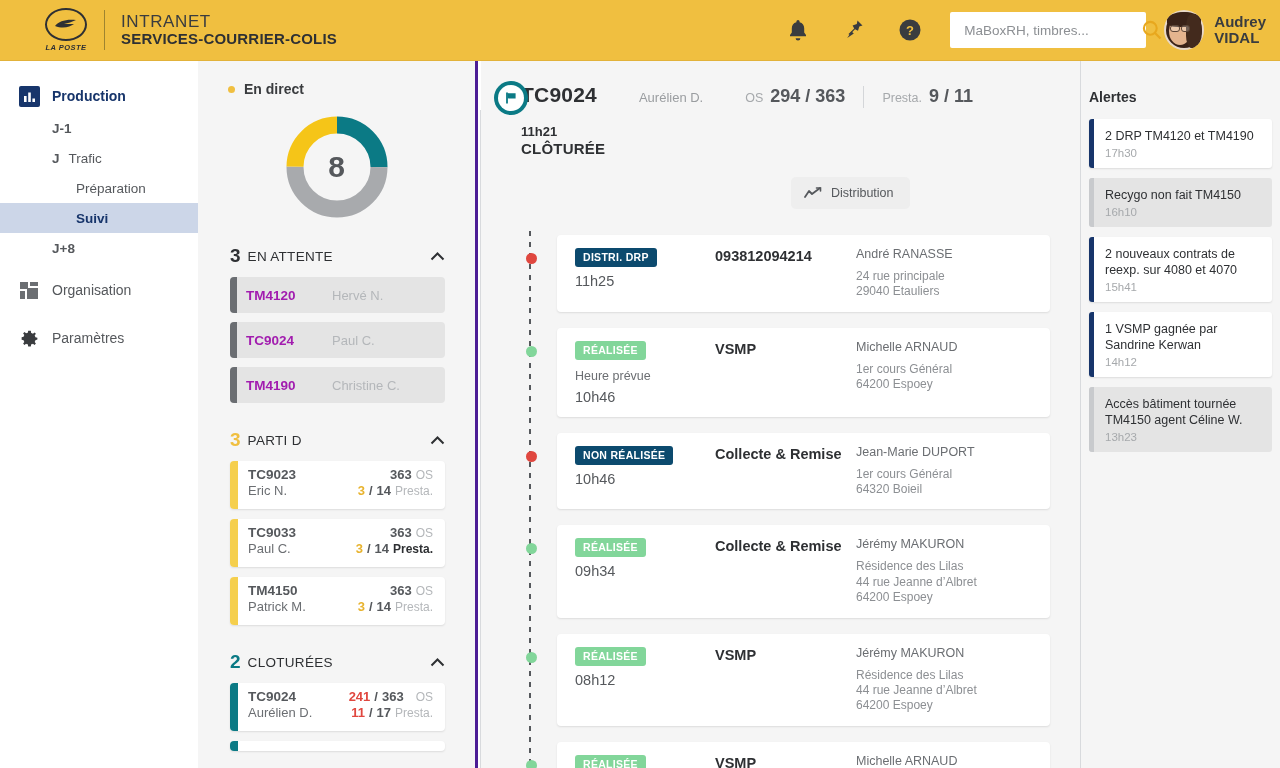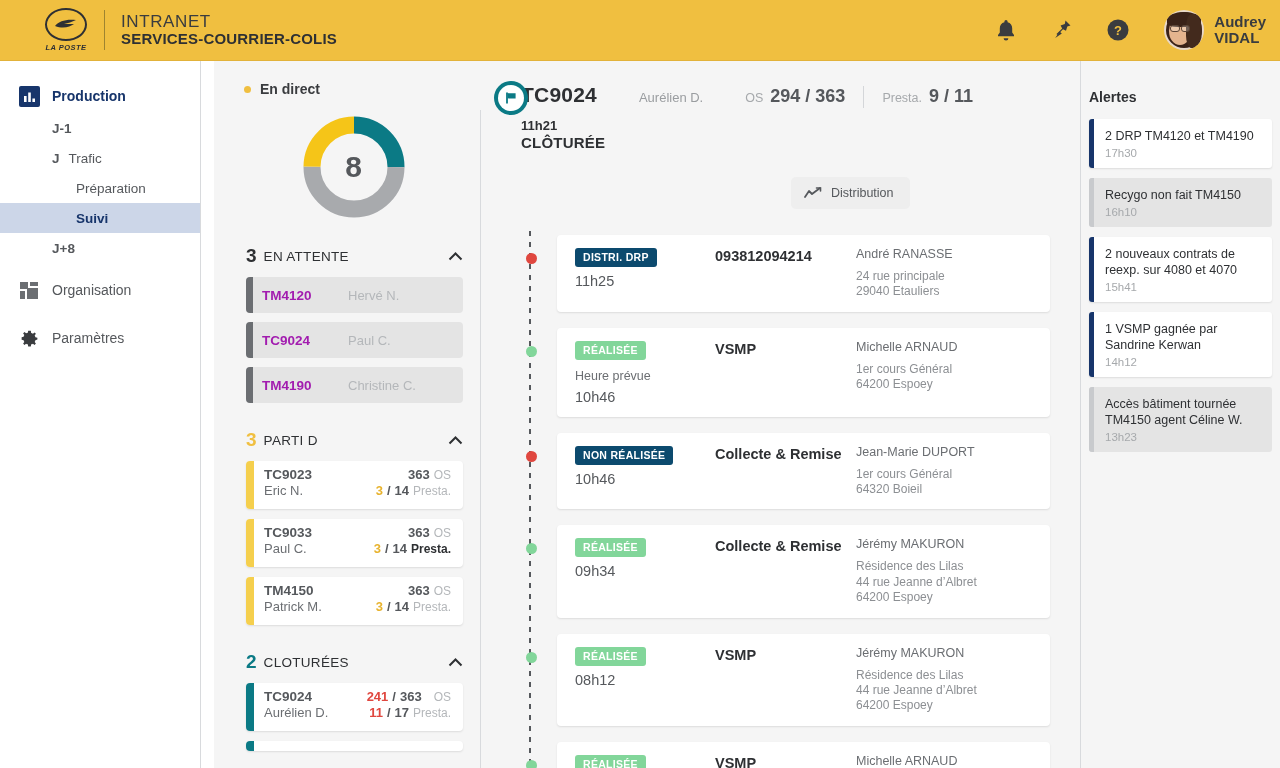"MaBoxRH, timbres..." div.search-box { html: none -> <div> <input> <div> <svg> <circle></circle> <line></line> </svg> </div> </div> }
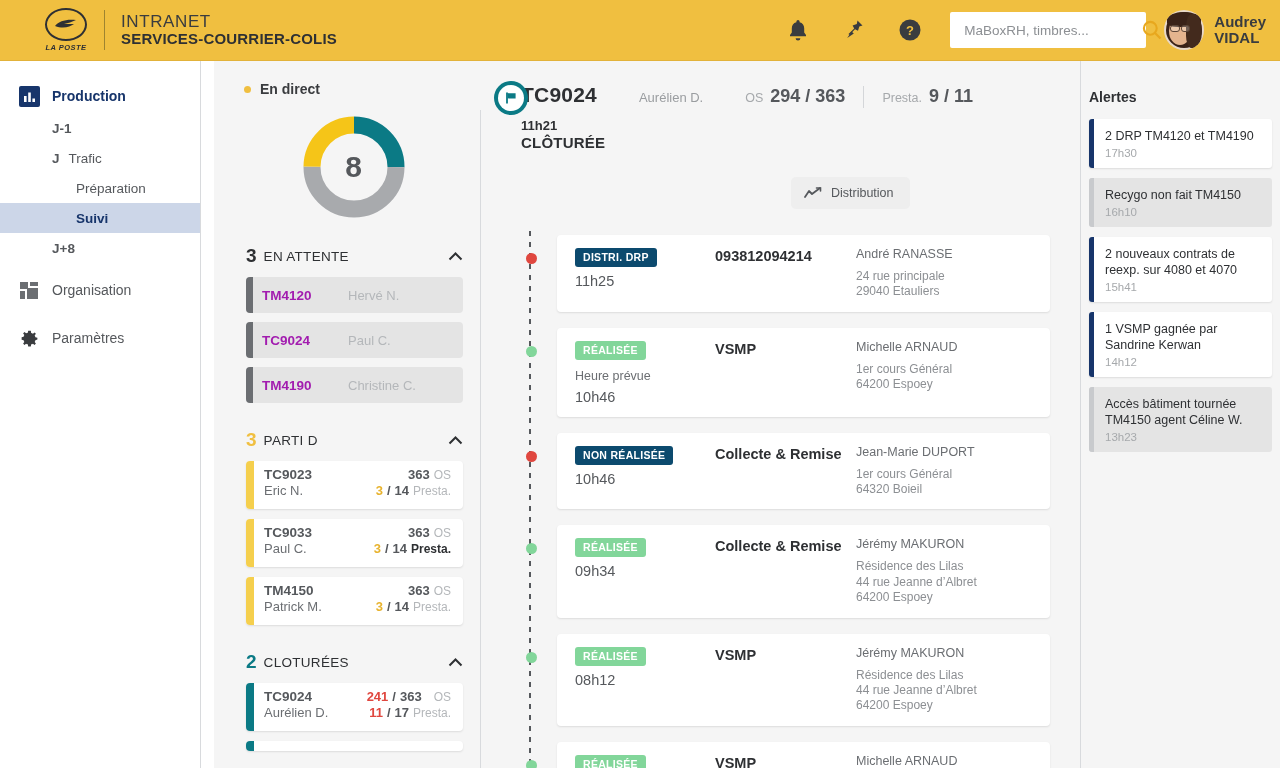"En direct" .leftpanel { border-right: 1px solid #4c1d95 -> 3px solid #4c1d95; left: 214px -> 198px }
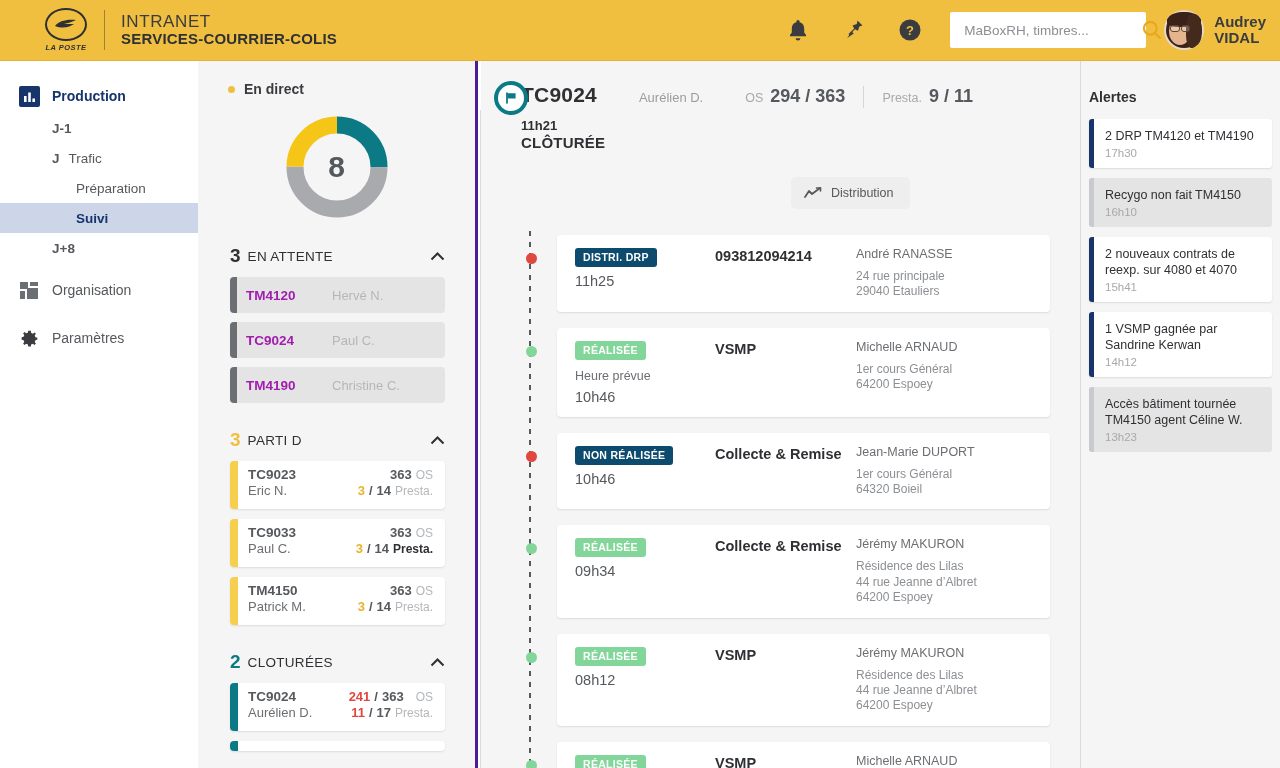"11h21" .th-time { margin-top: 10px -> 16px }
